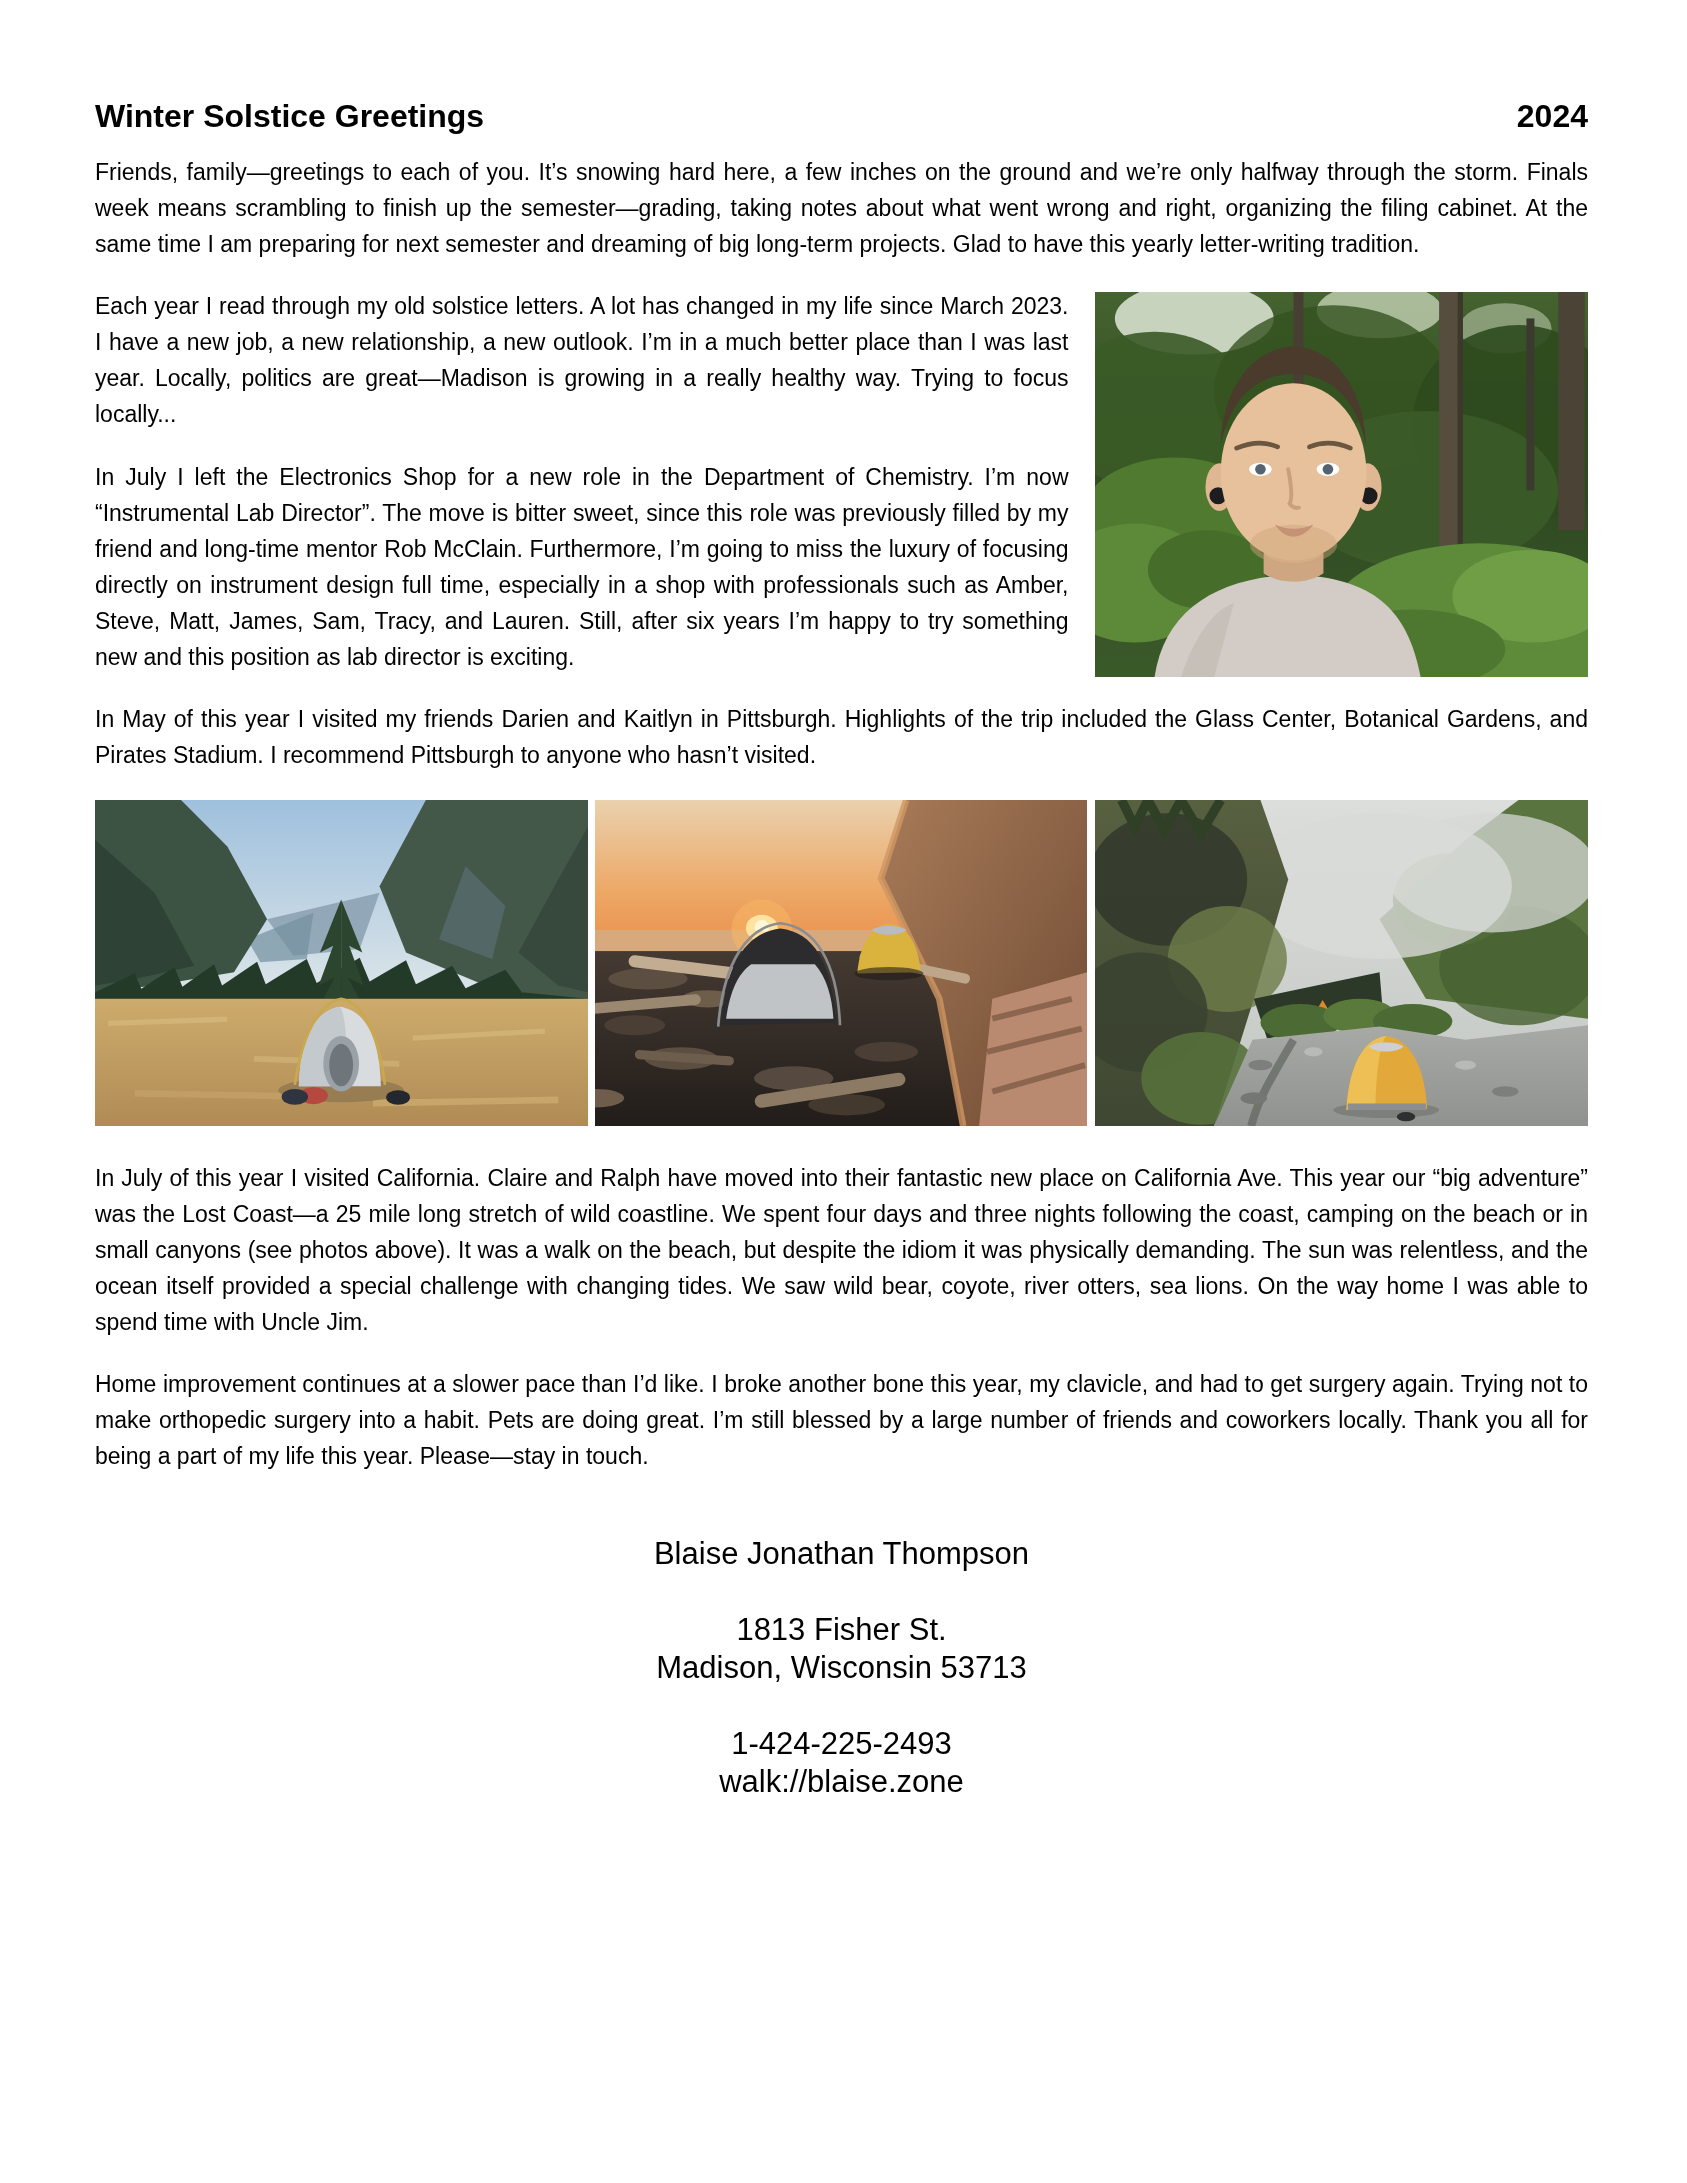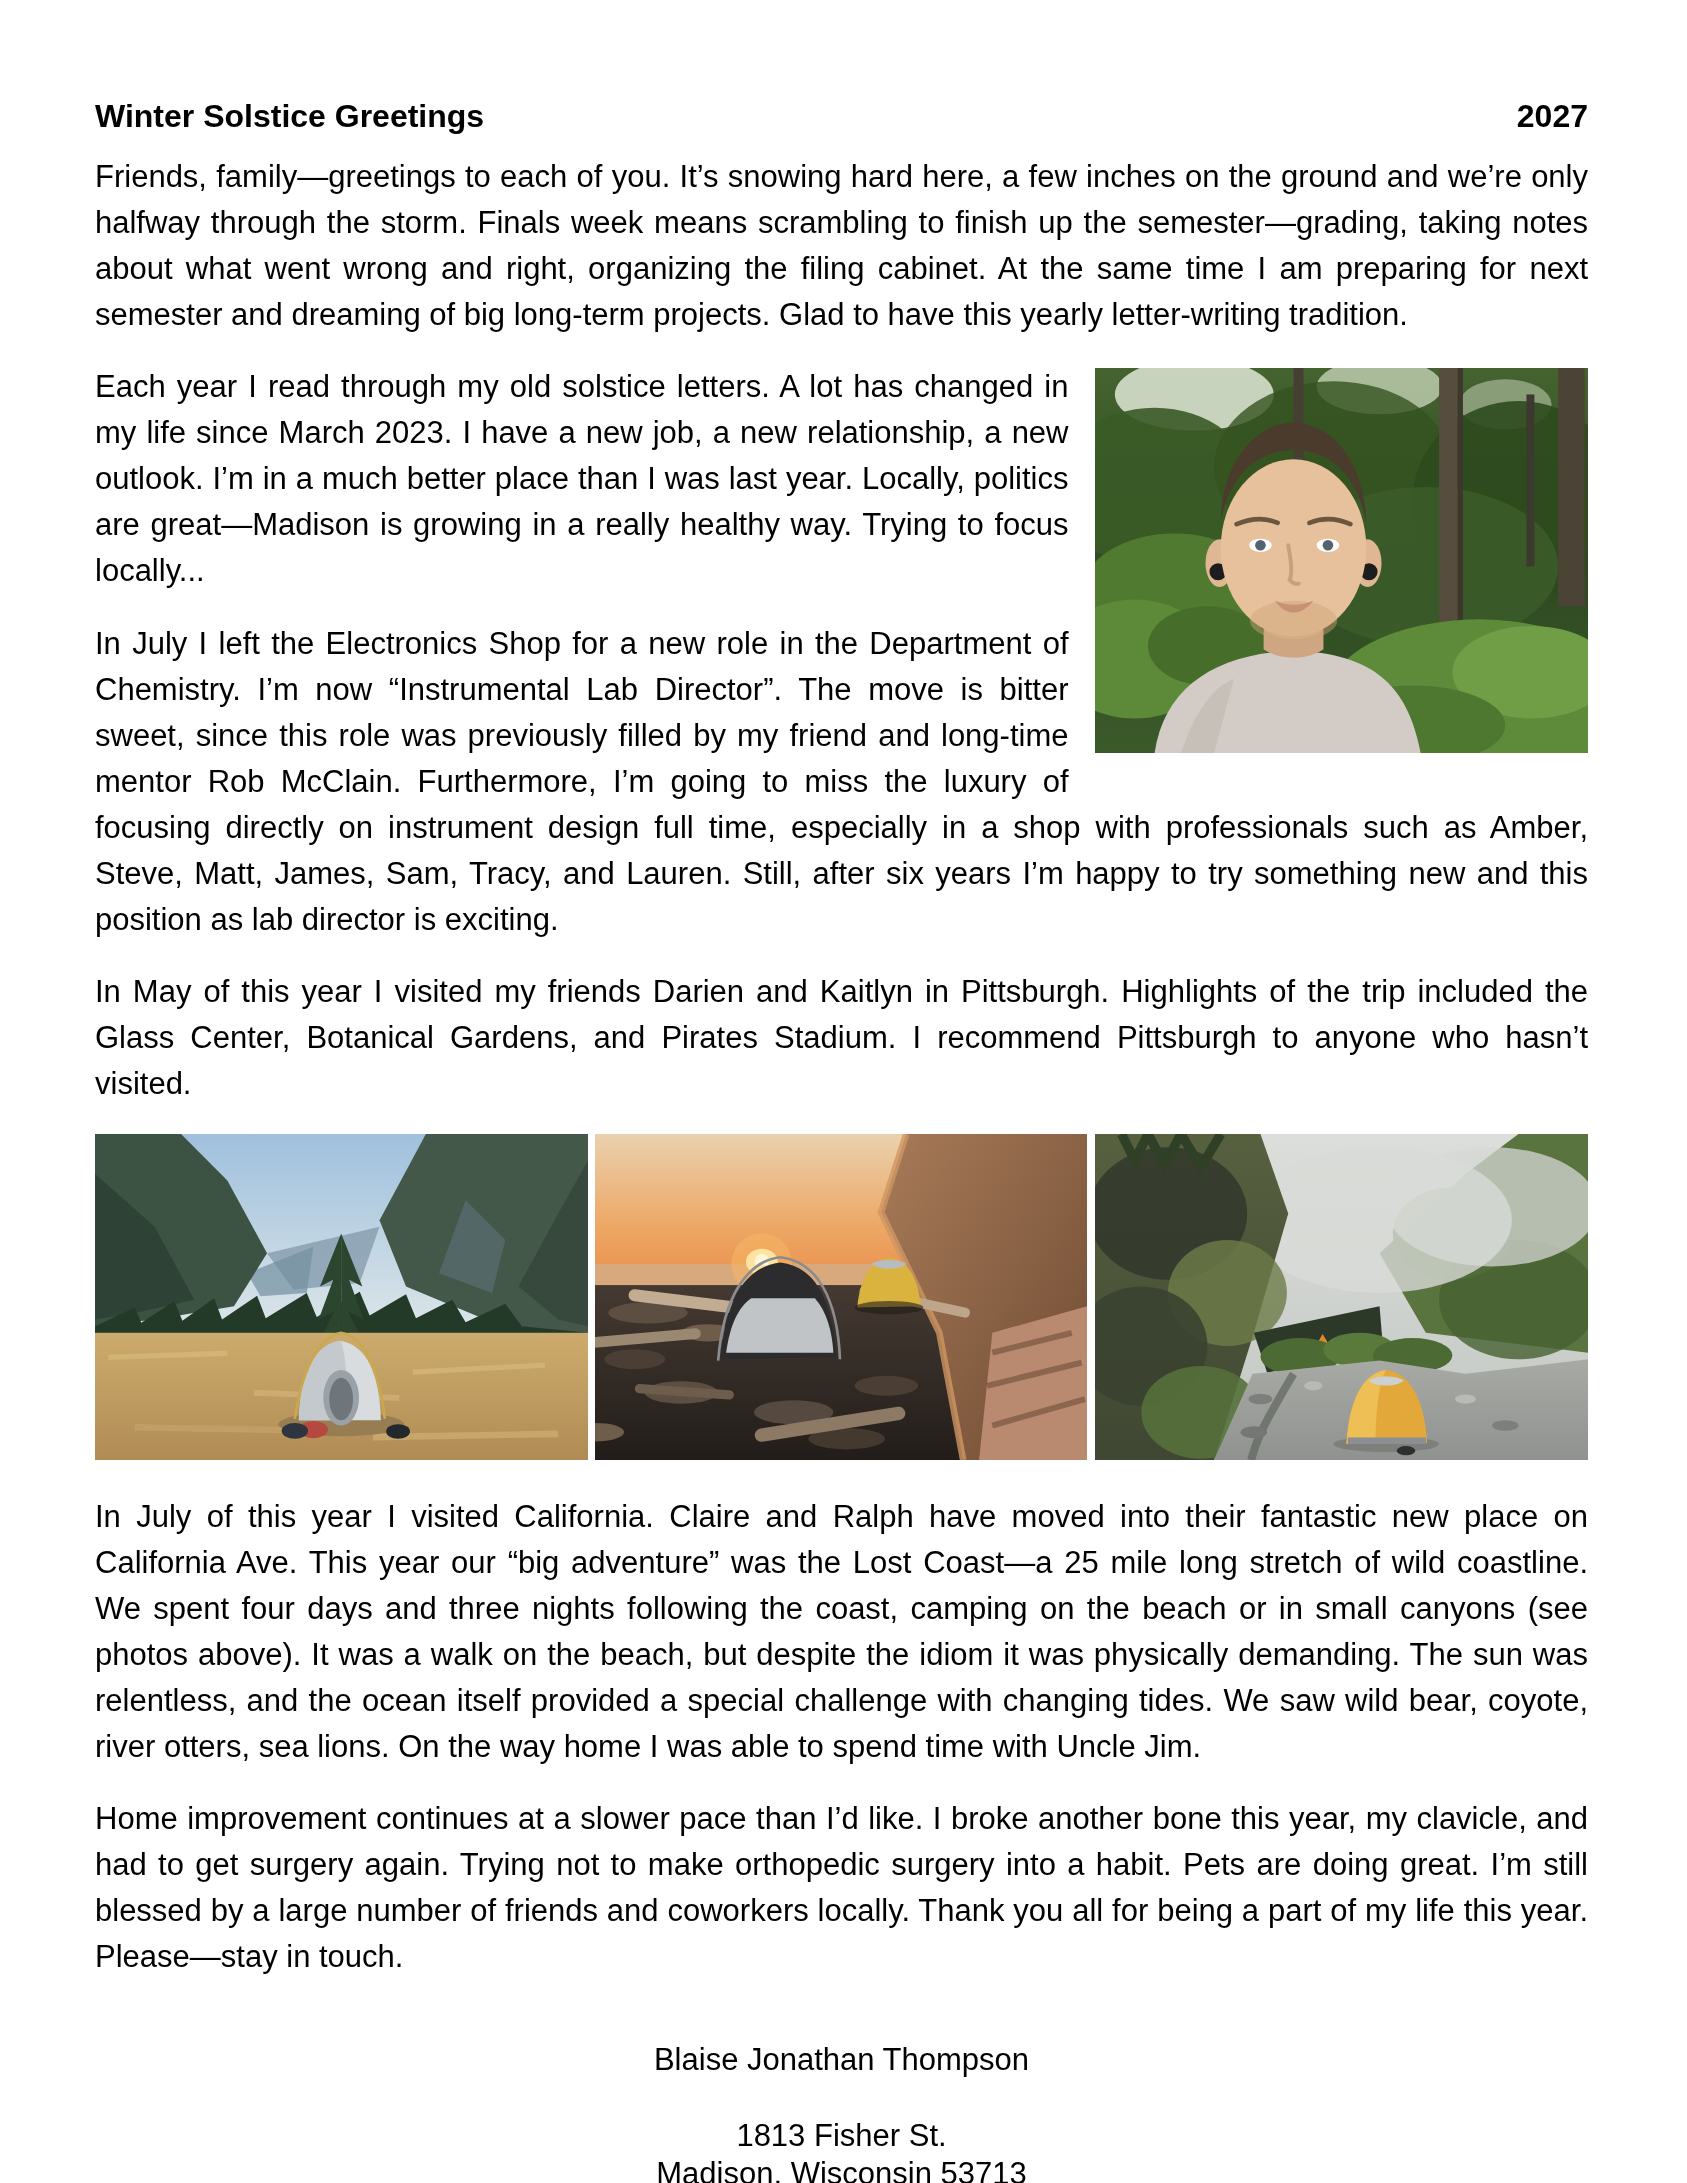"2027" span { text: 2027 -> 2024 }
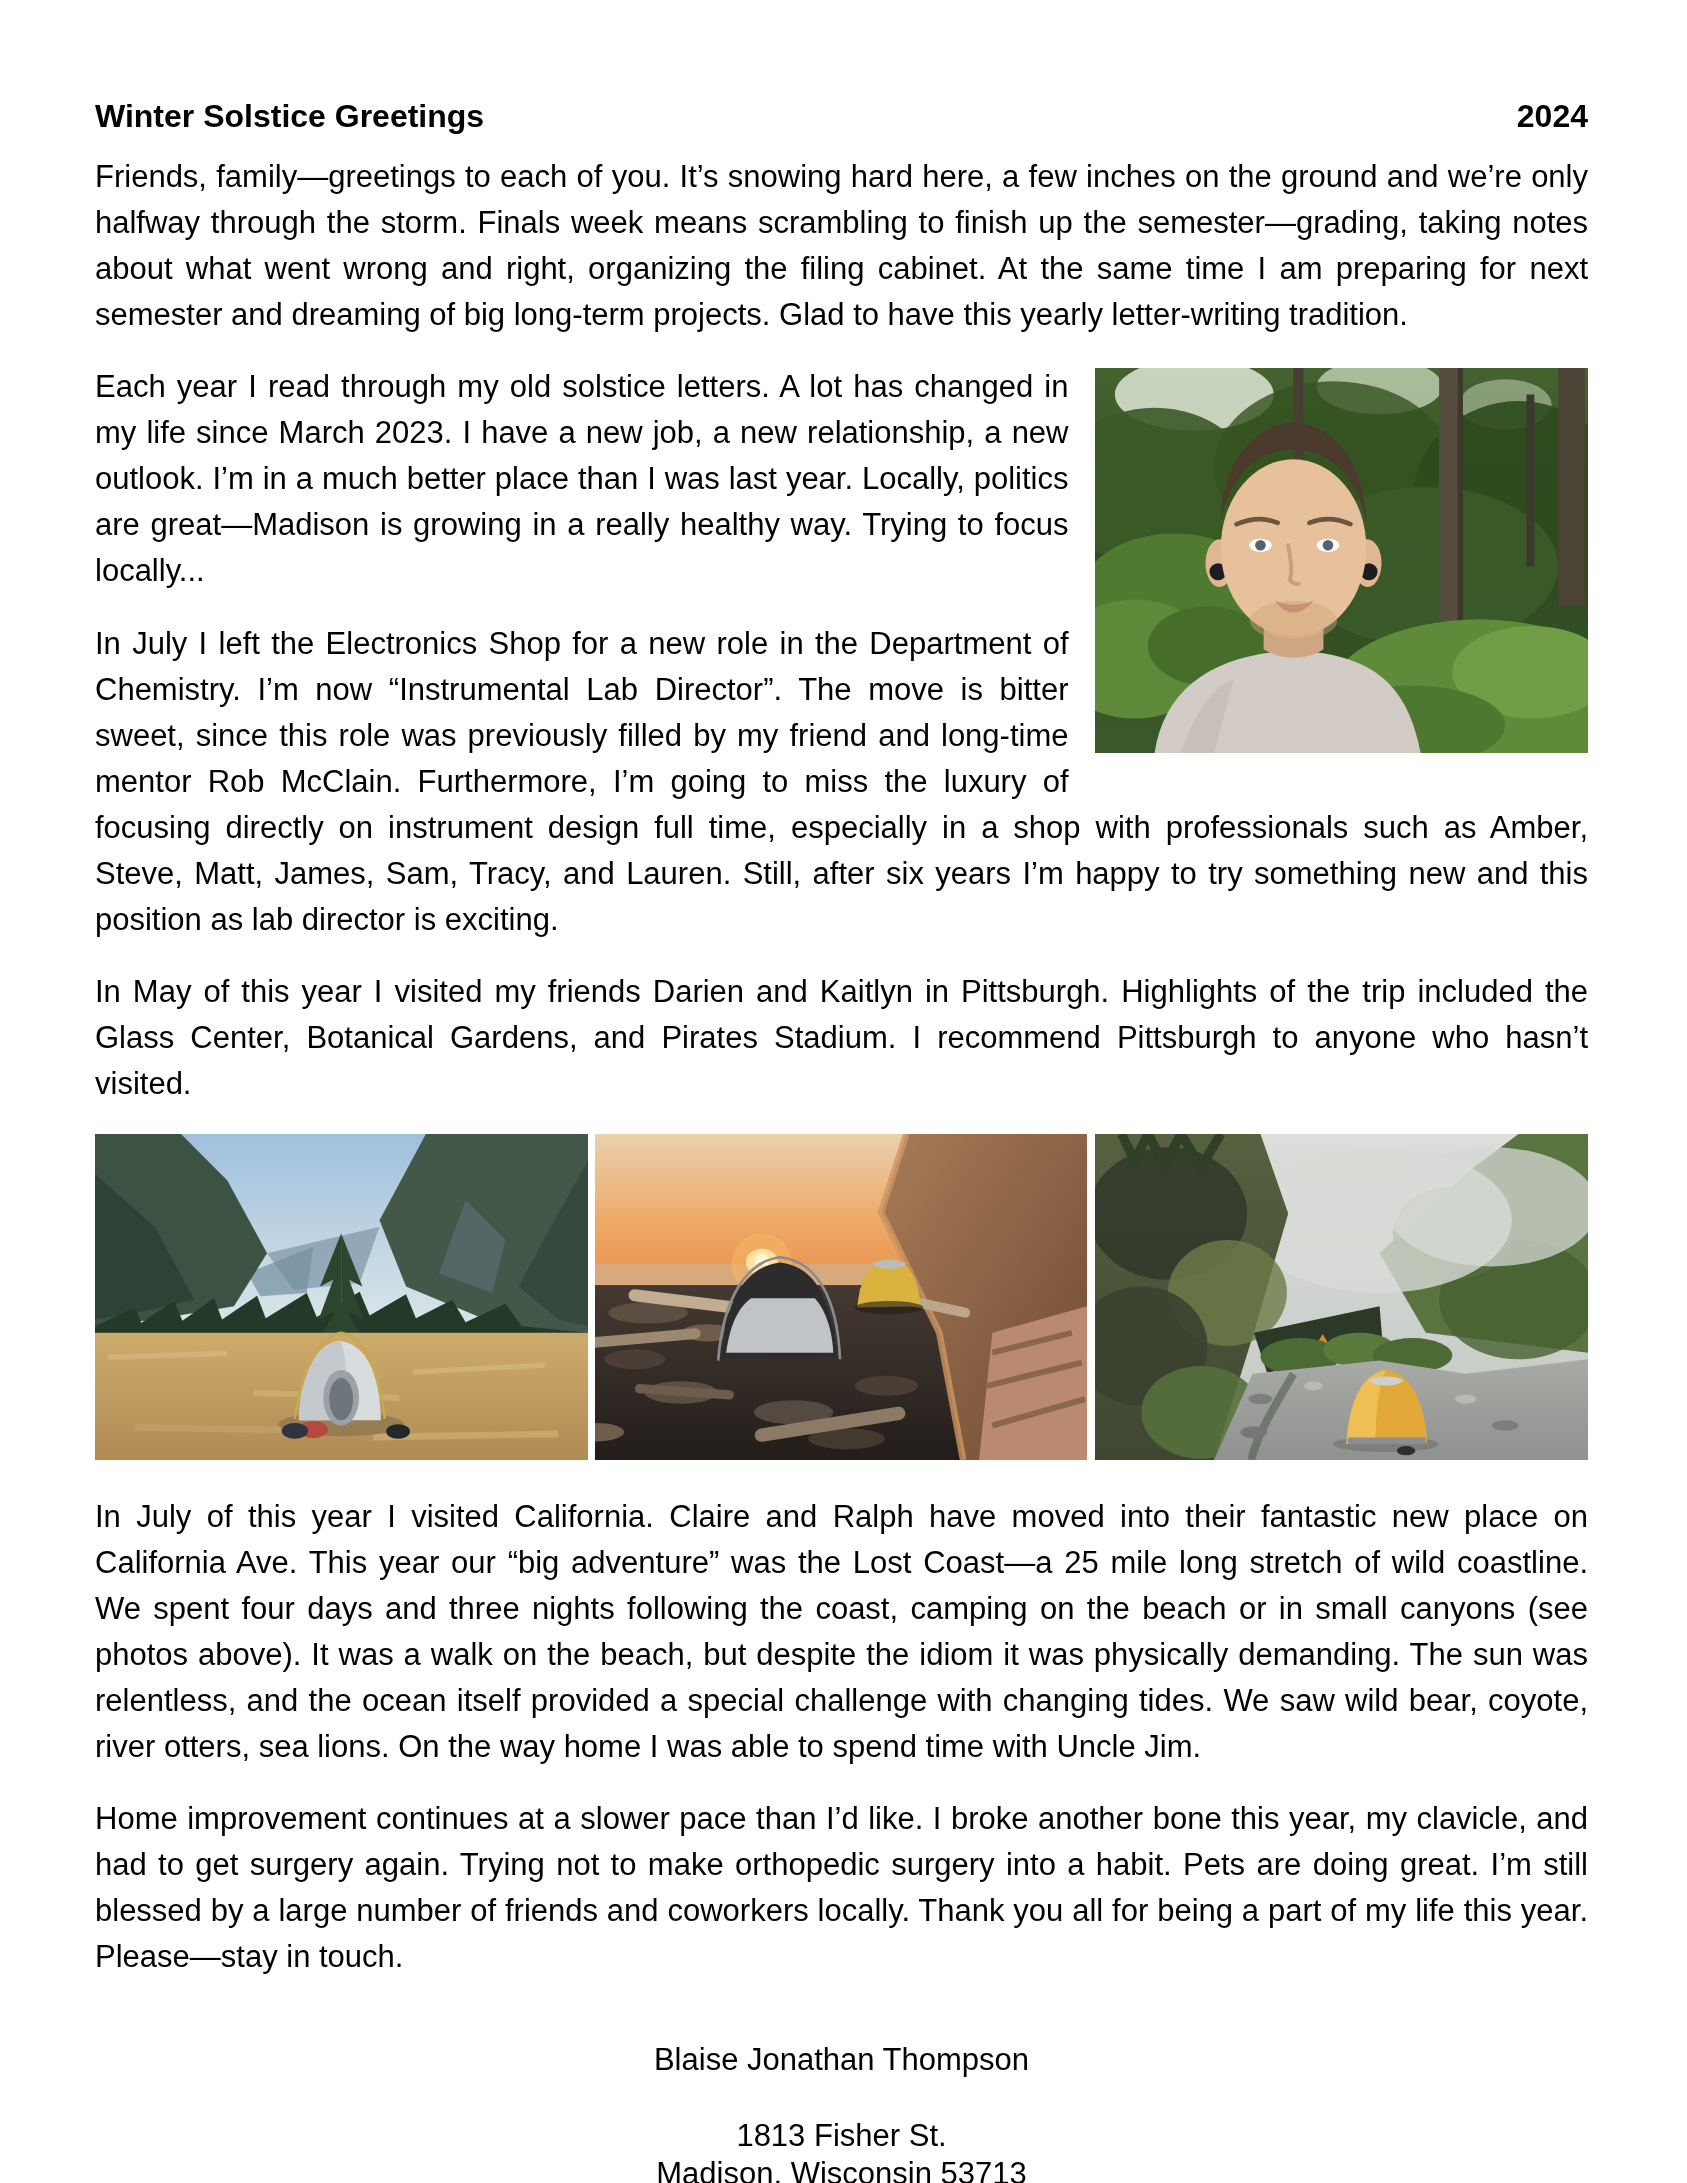"Friends, family—greetings to each of" p.body-par { font-size: 31px -> 23px; line-height: 46px -> 36px }
